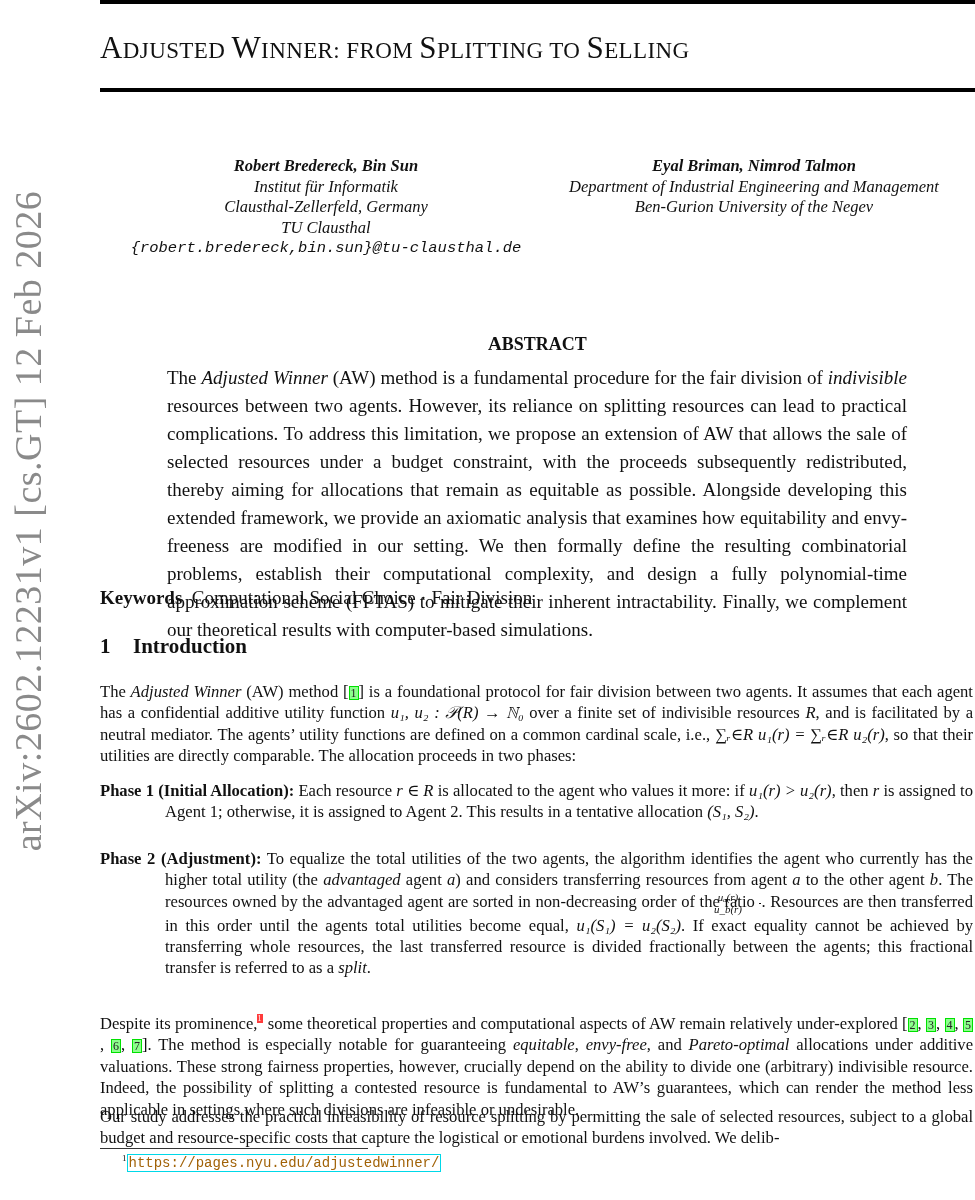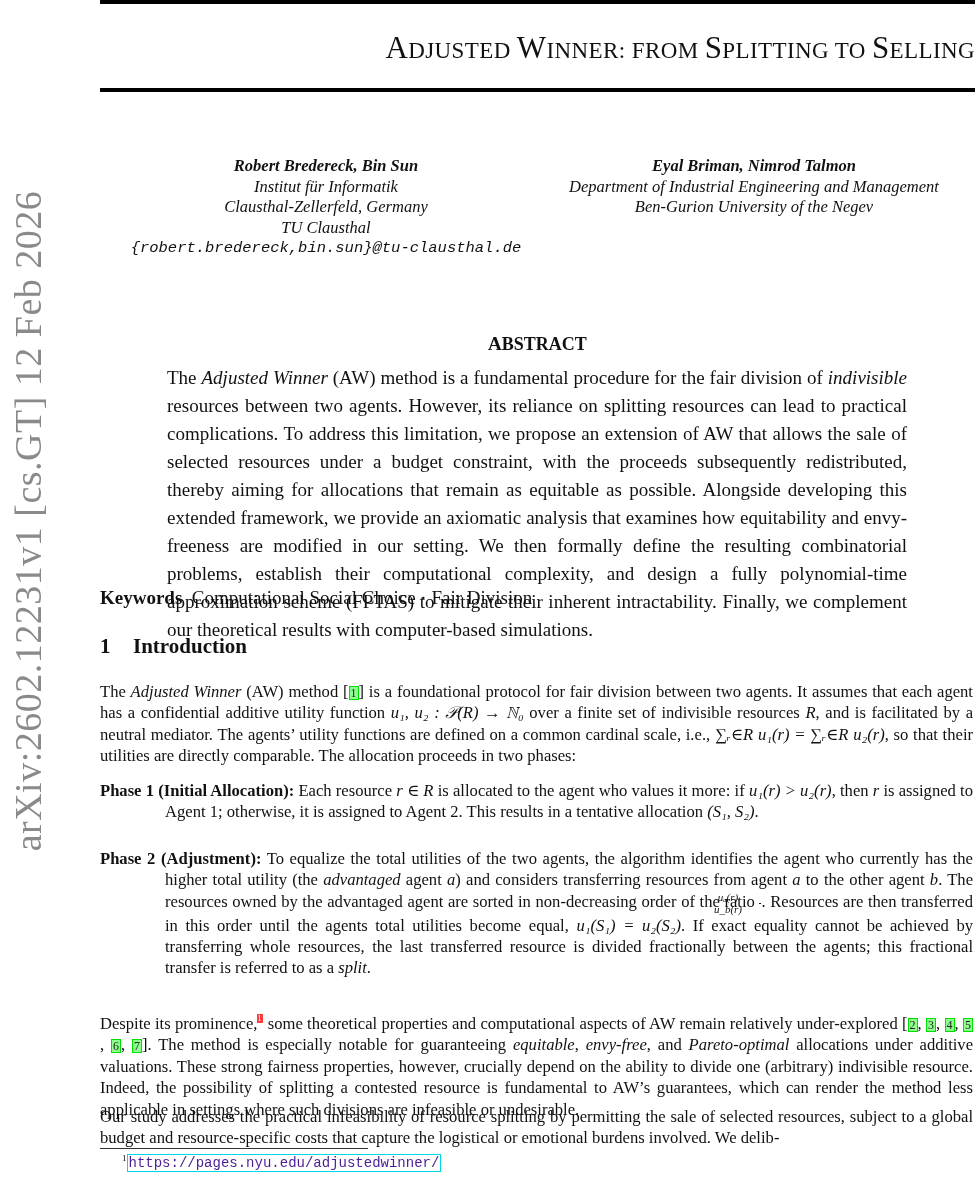"ADJUSTED WINNER: FROM SPLITTING TO" .title { text-align: right -> left }
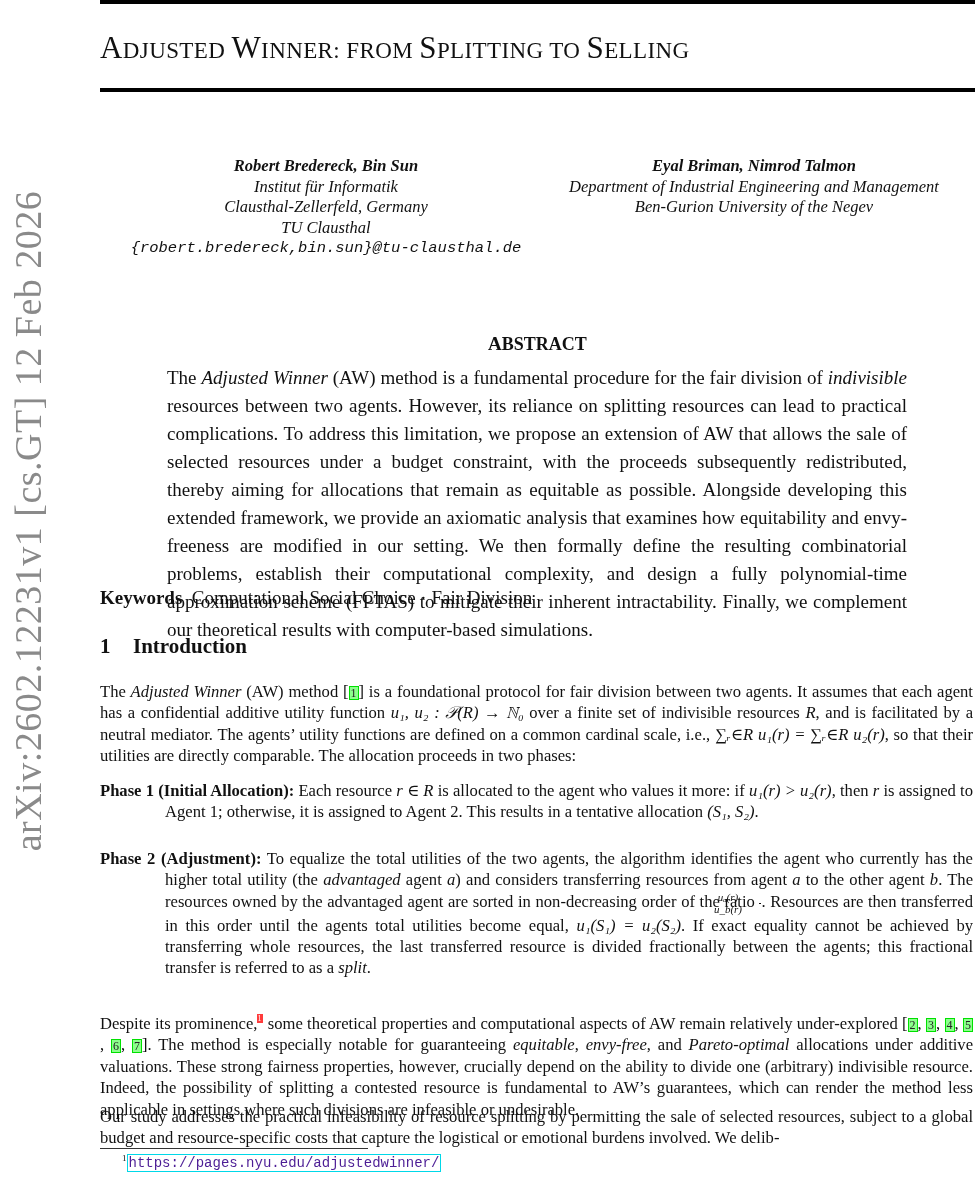"https://pages.nyu.edu/adjustedwinner/" .footnote .url { color: #4c1d95 -> #a16207 }
